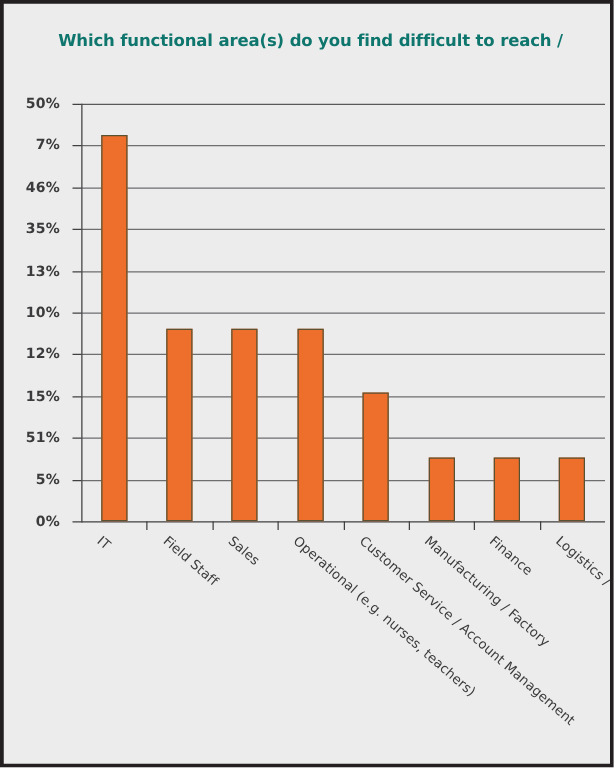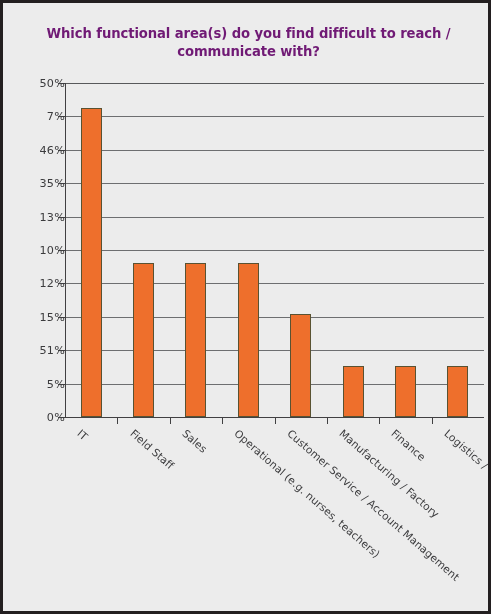"Which functional area(s) do you" #chart-title { color: #701a75 -> #0f766e }
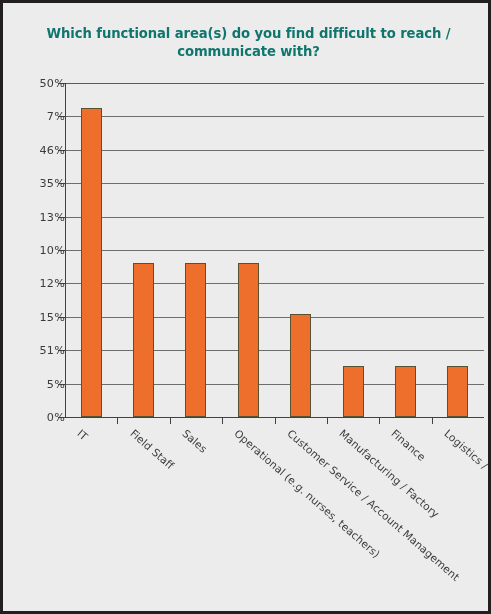"communicate with?" div { html: <div>communicate with?</div> -> none }
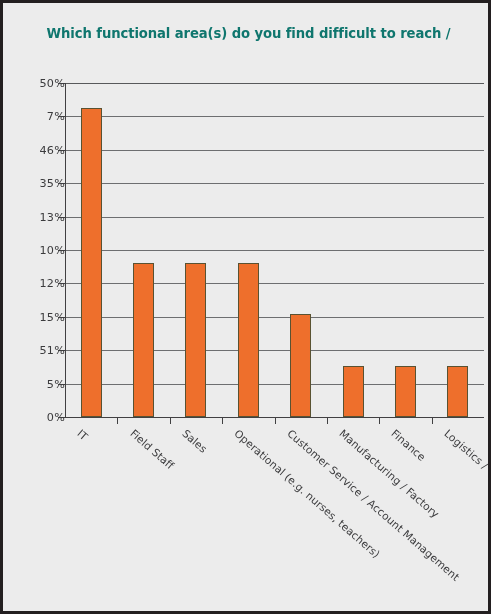"50%" .y-tick-label { font-weight: none -> bold; margin-right: 0 -> 17px }
